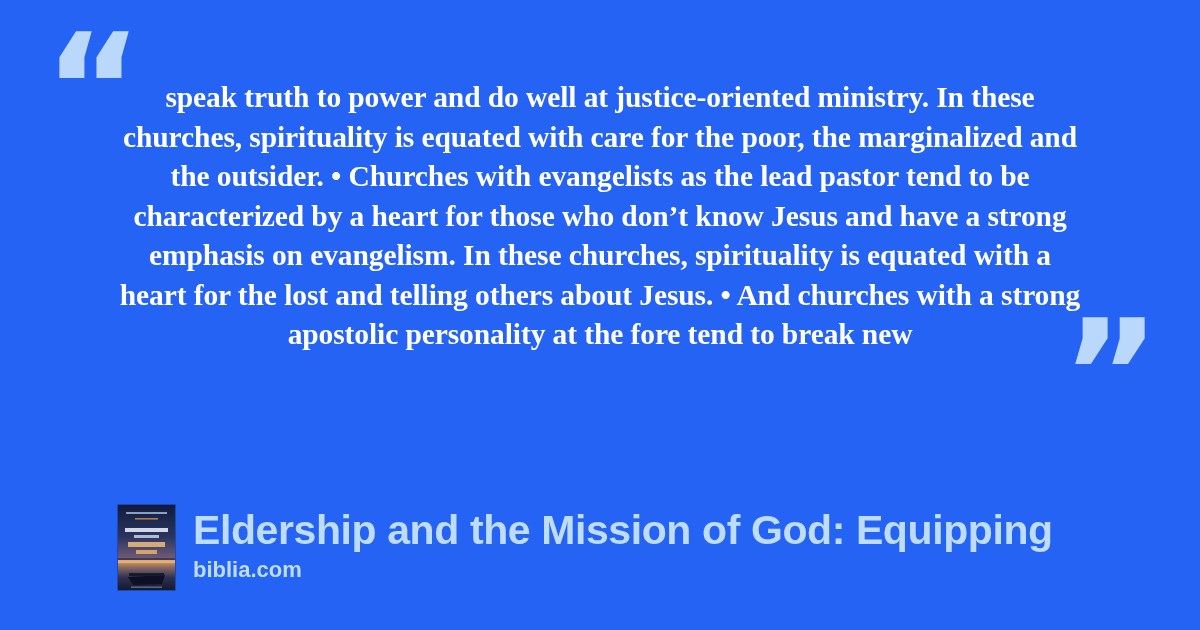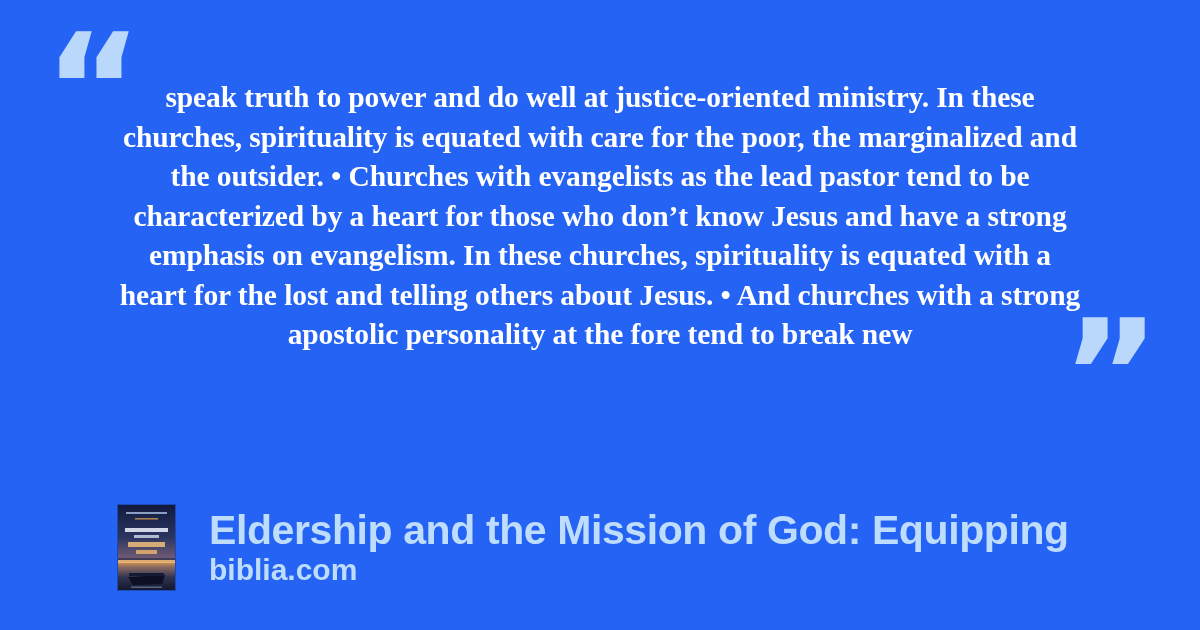"Eldership and the Mission of" .footer-text { margin-left: 16px -> none }
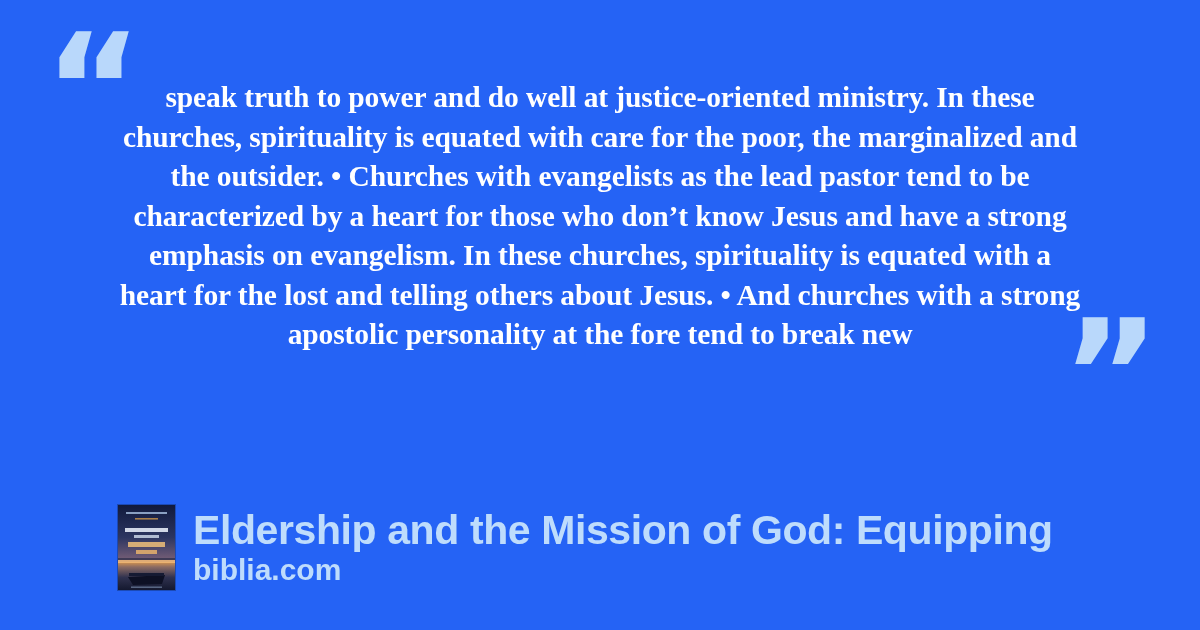"biblia.com" .source-site { font-size: 30px -> 22px }
